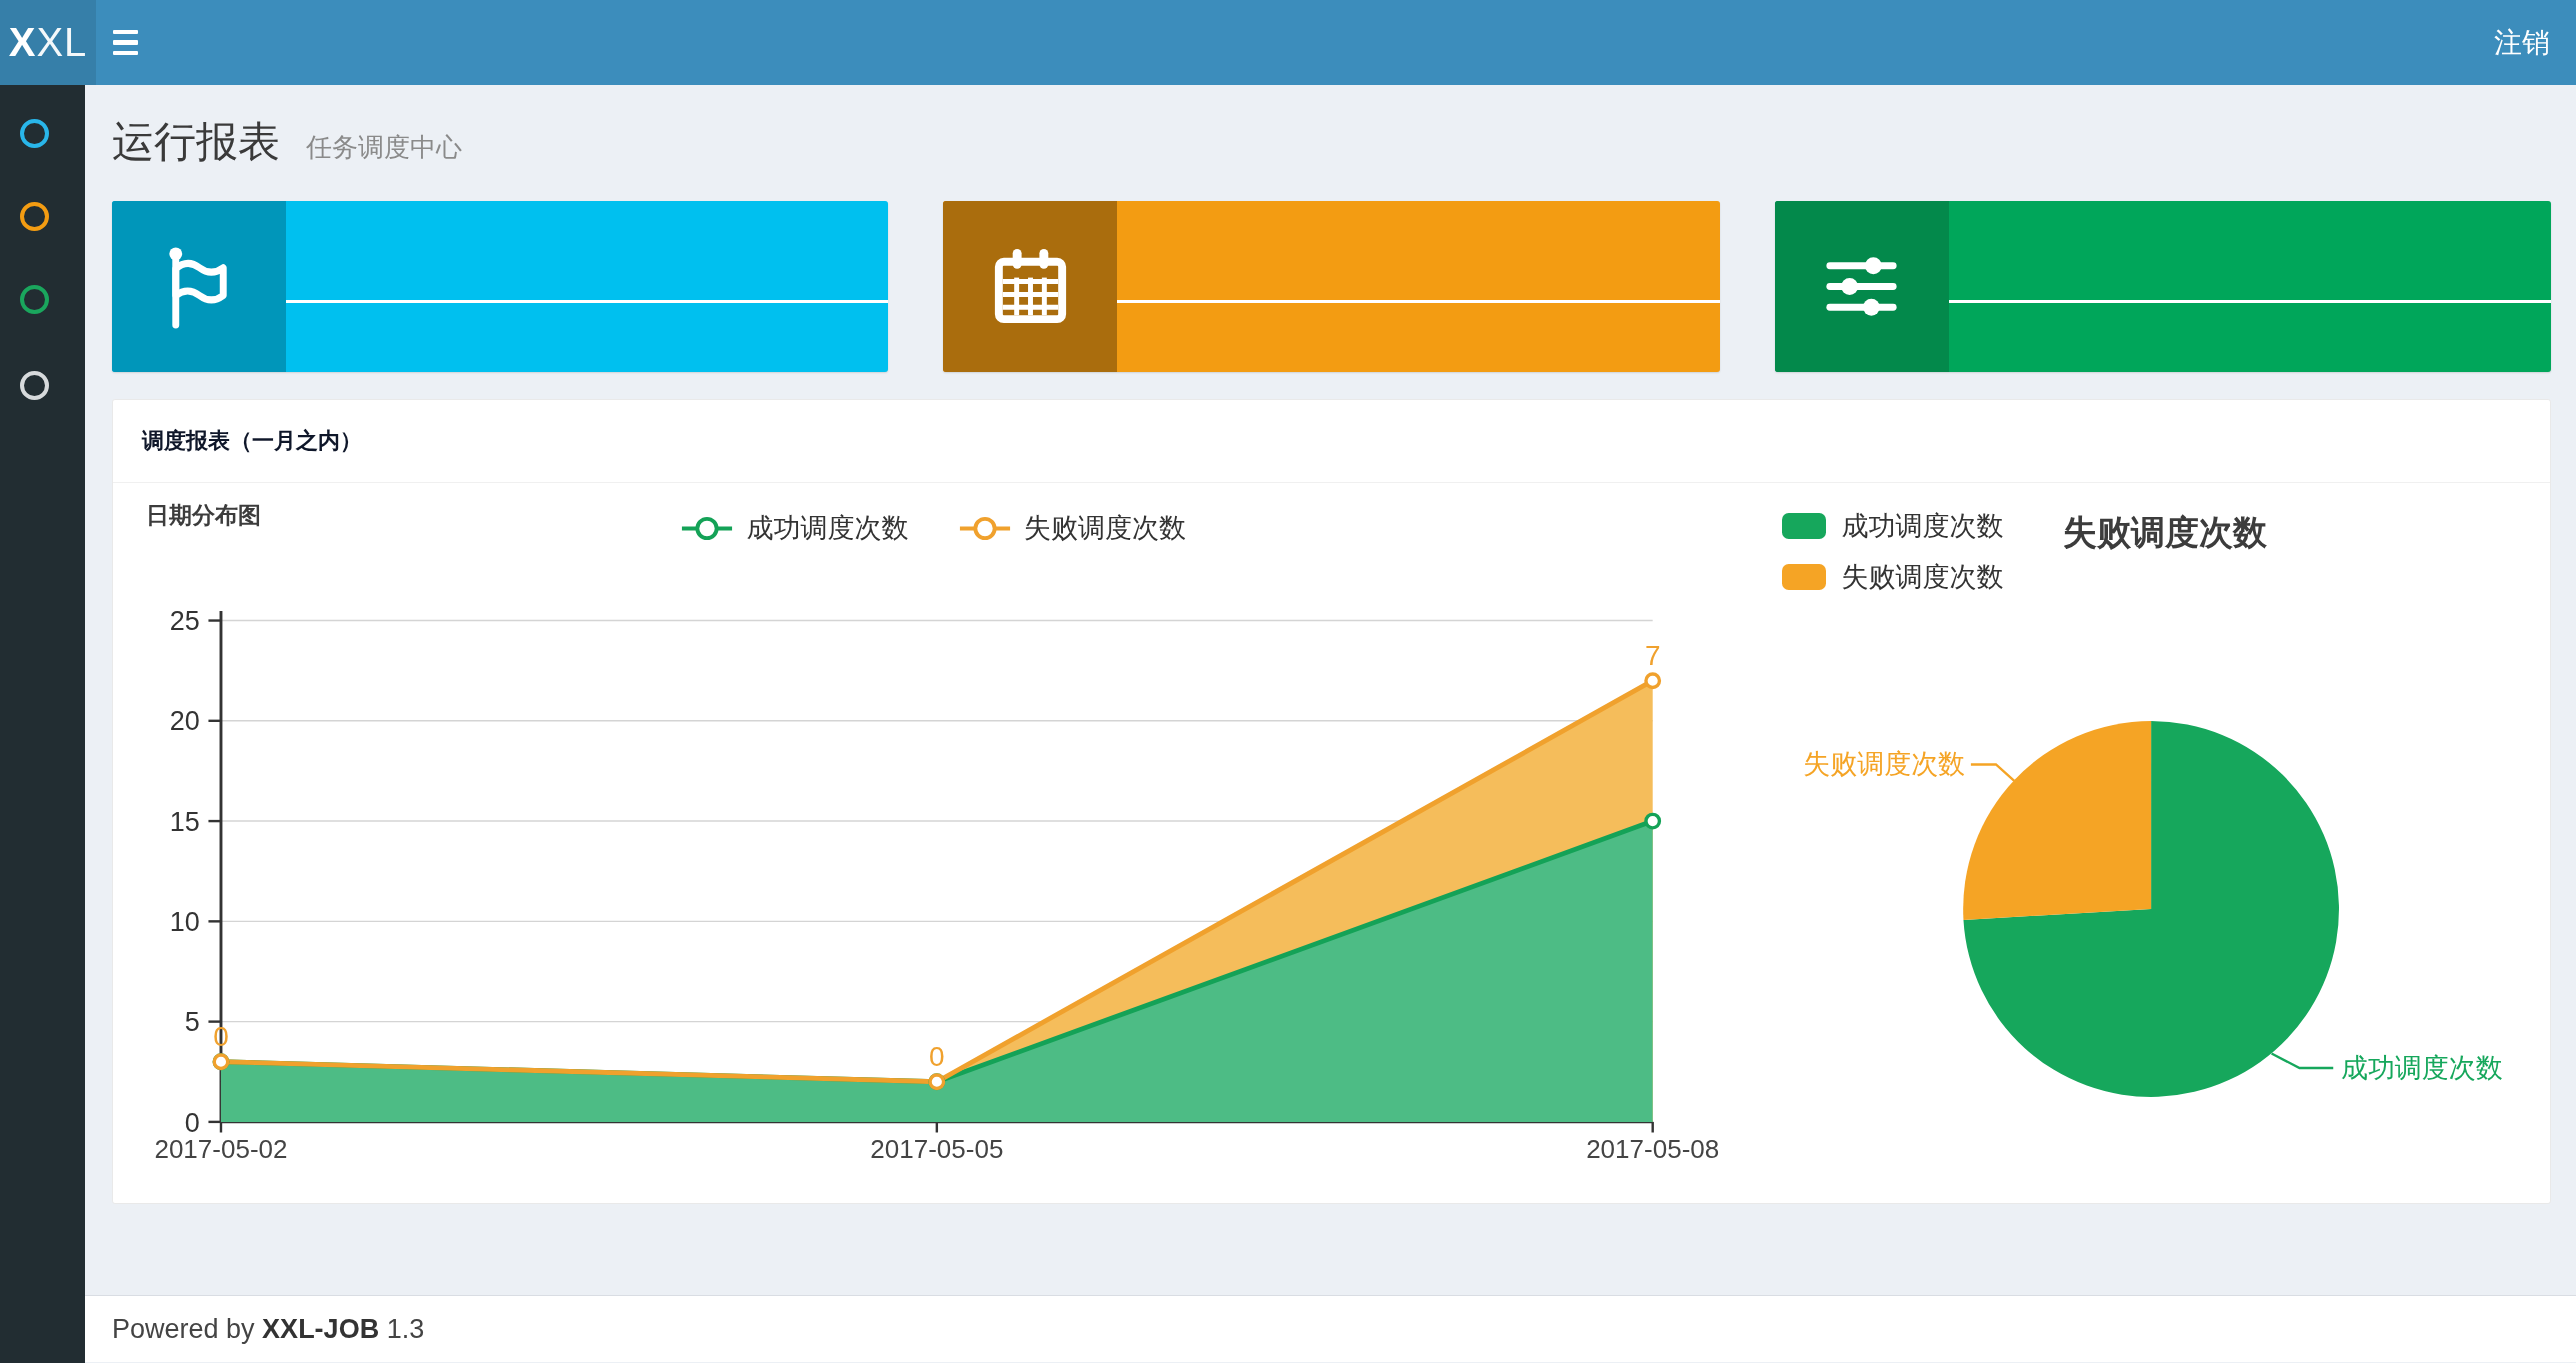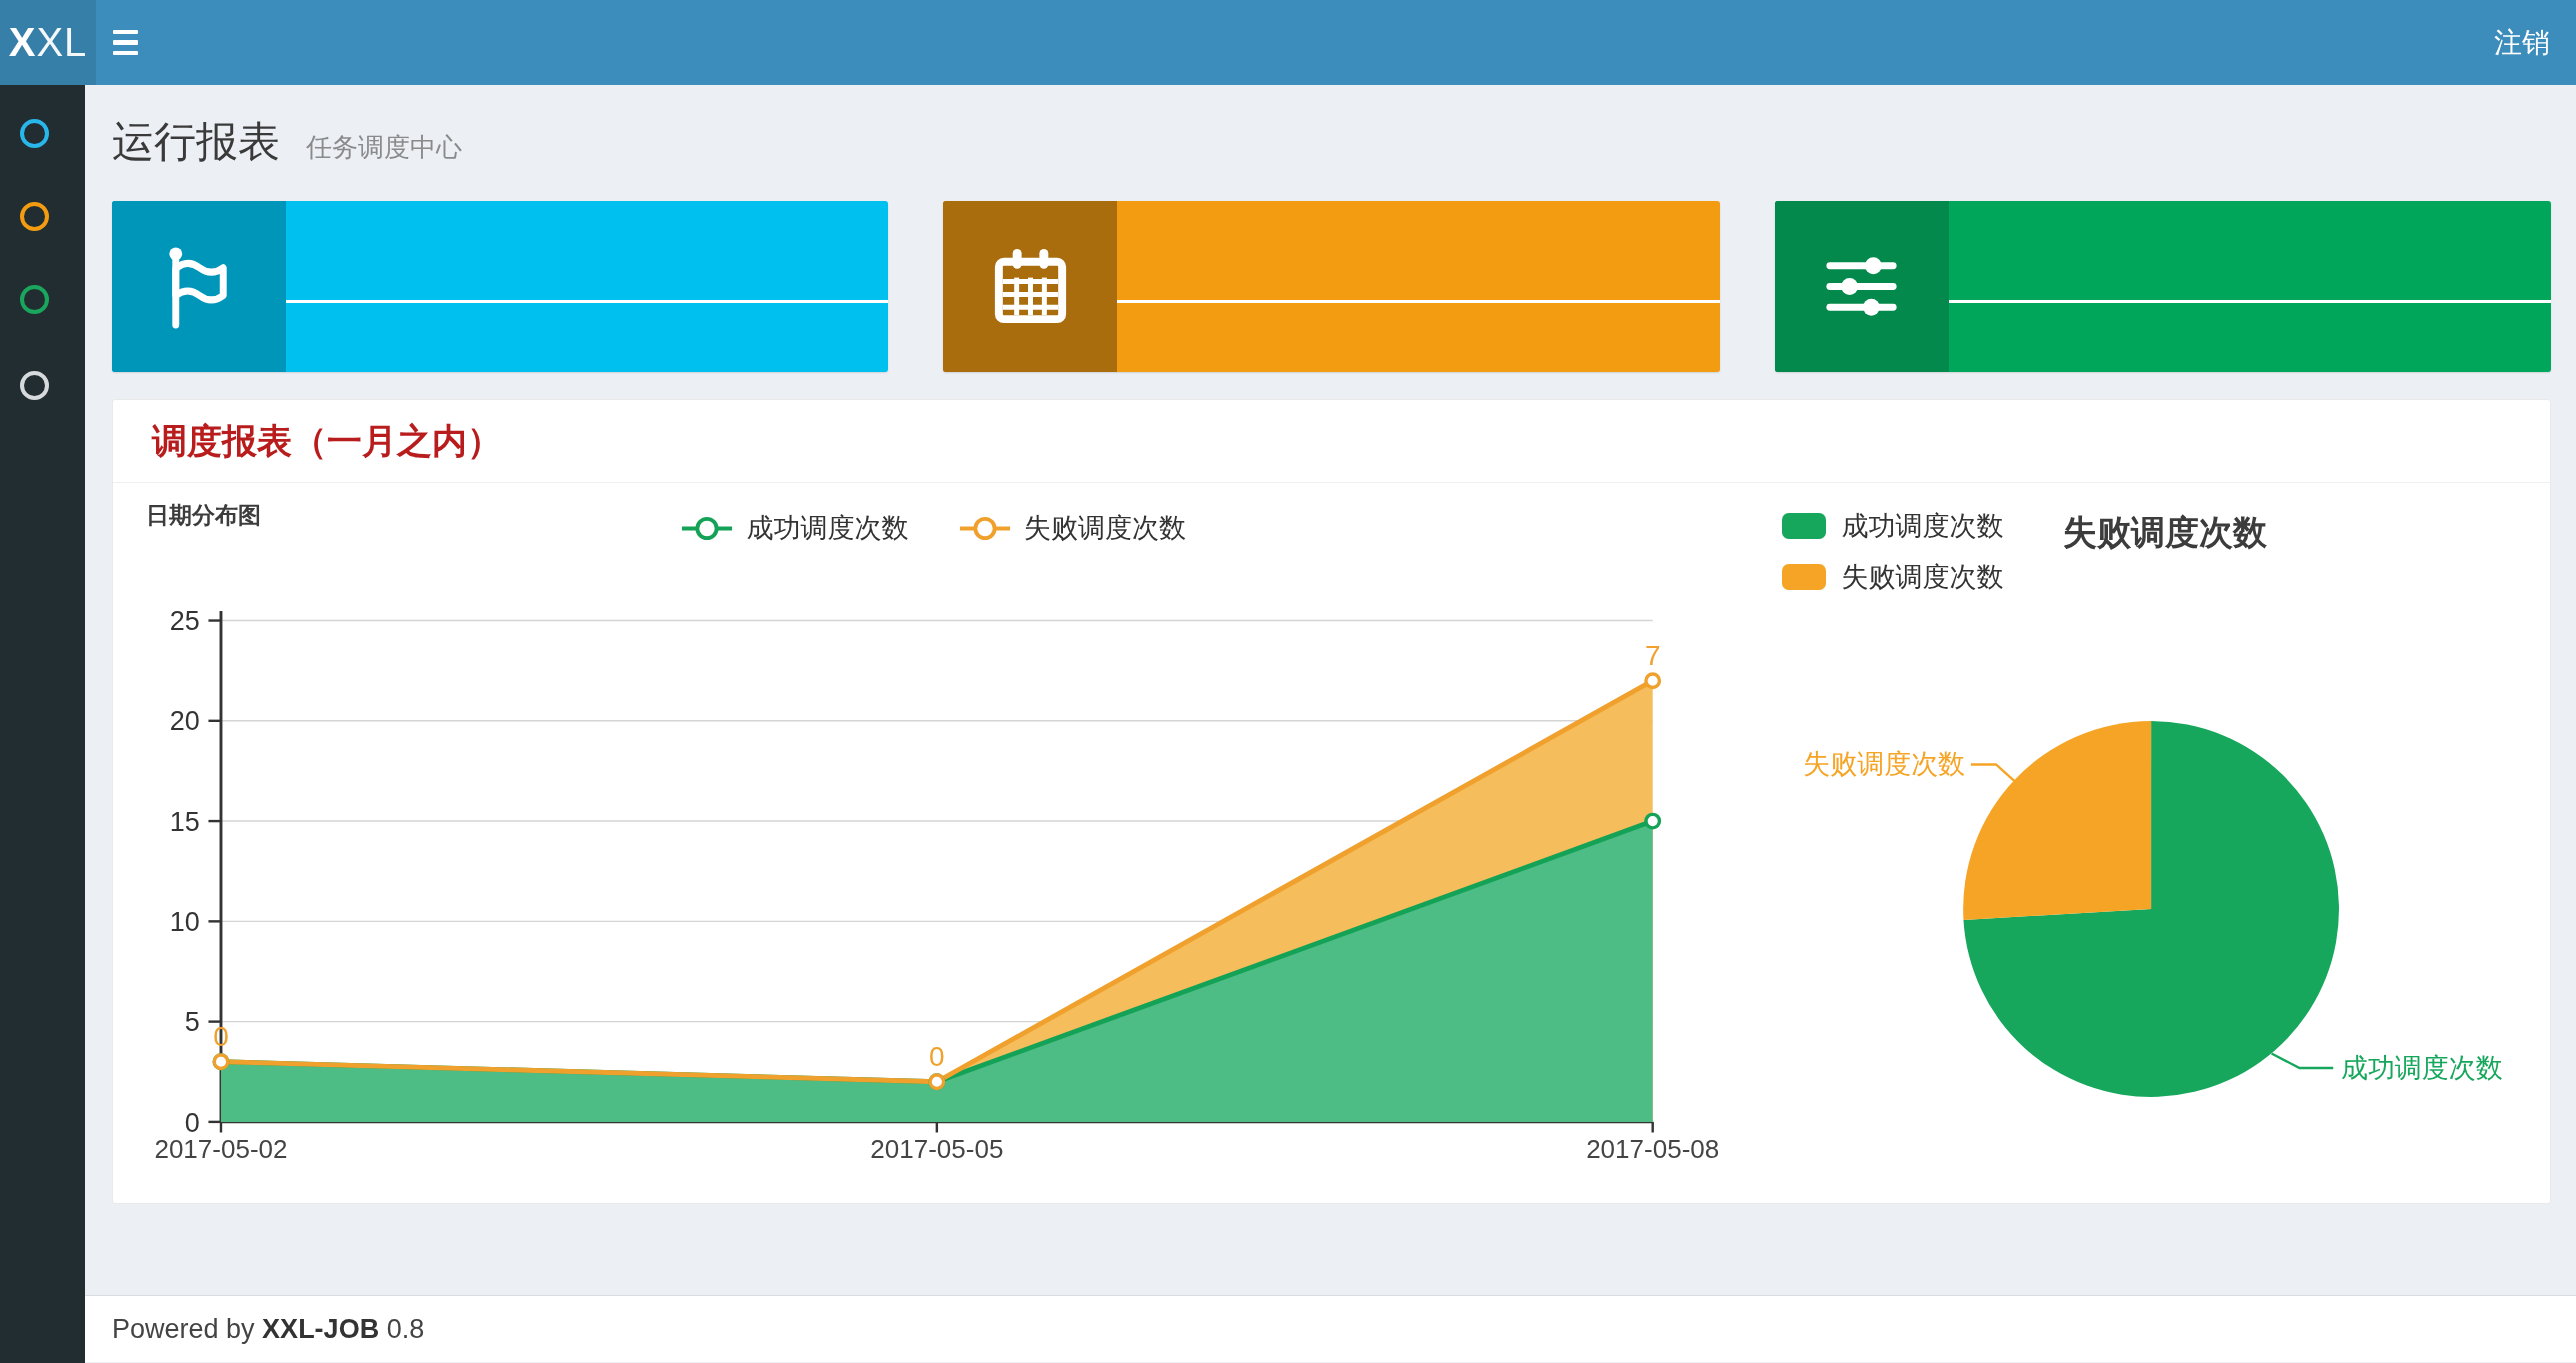"调度报表（一月之内）" .panel-header { color: #b91c1c -> #0f172a; font-size: 35px -> 22px; padding-left: 39px -> 29px }
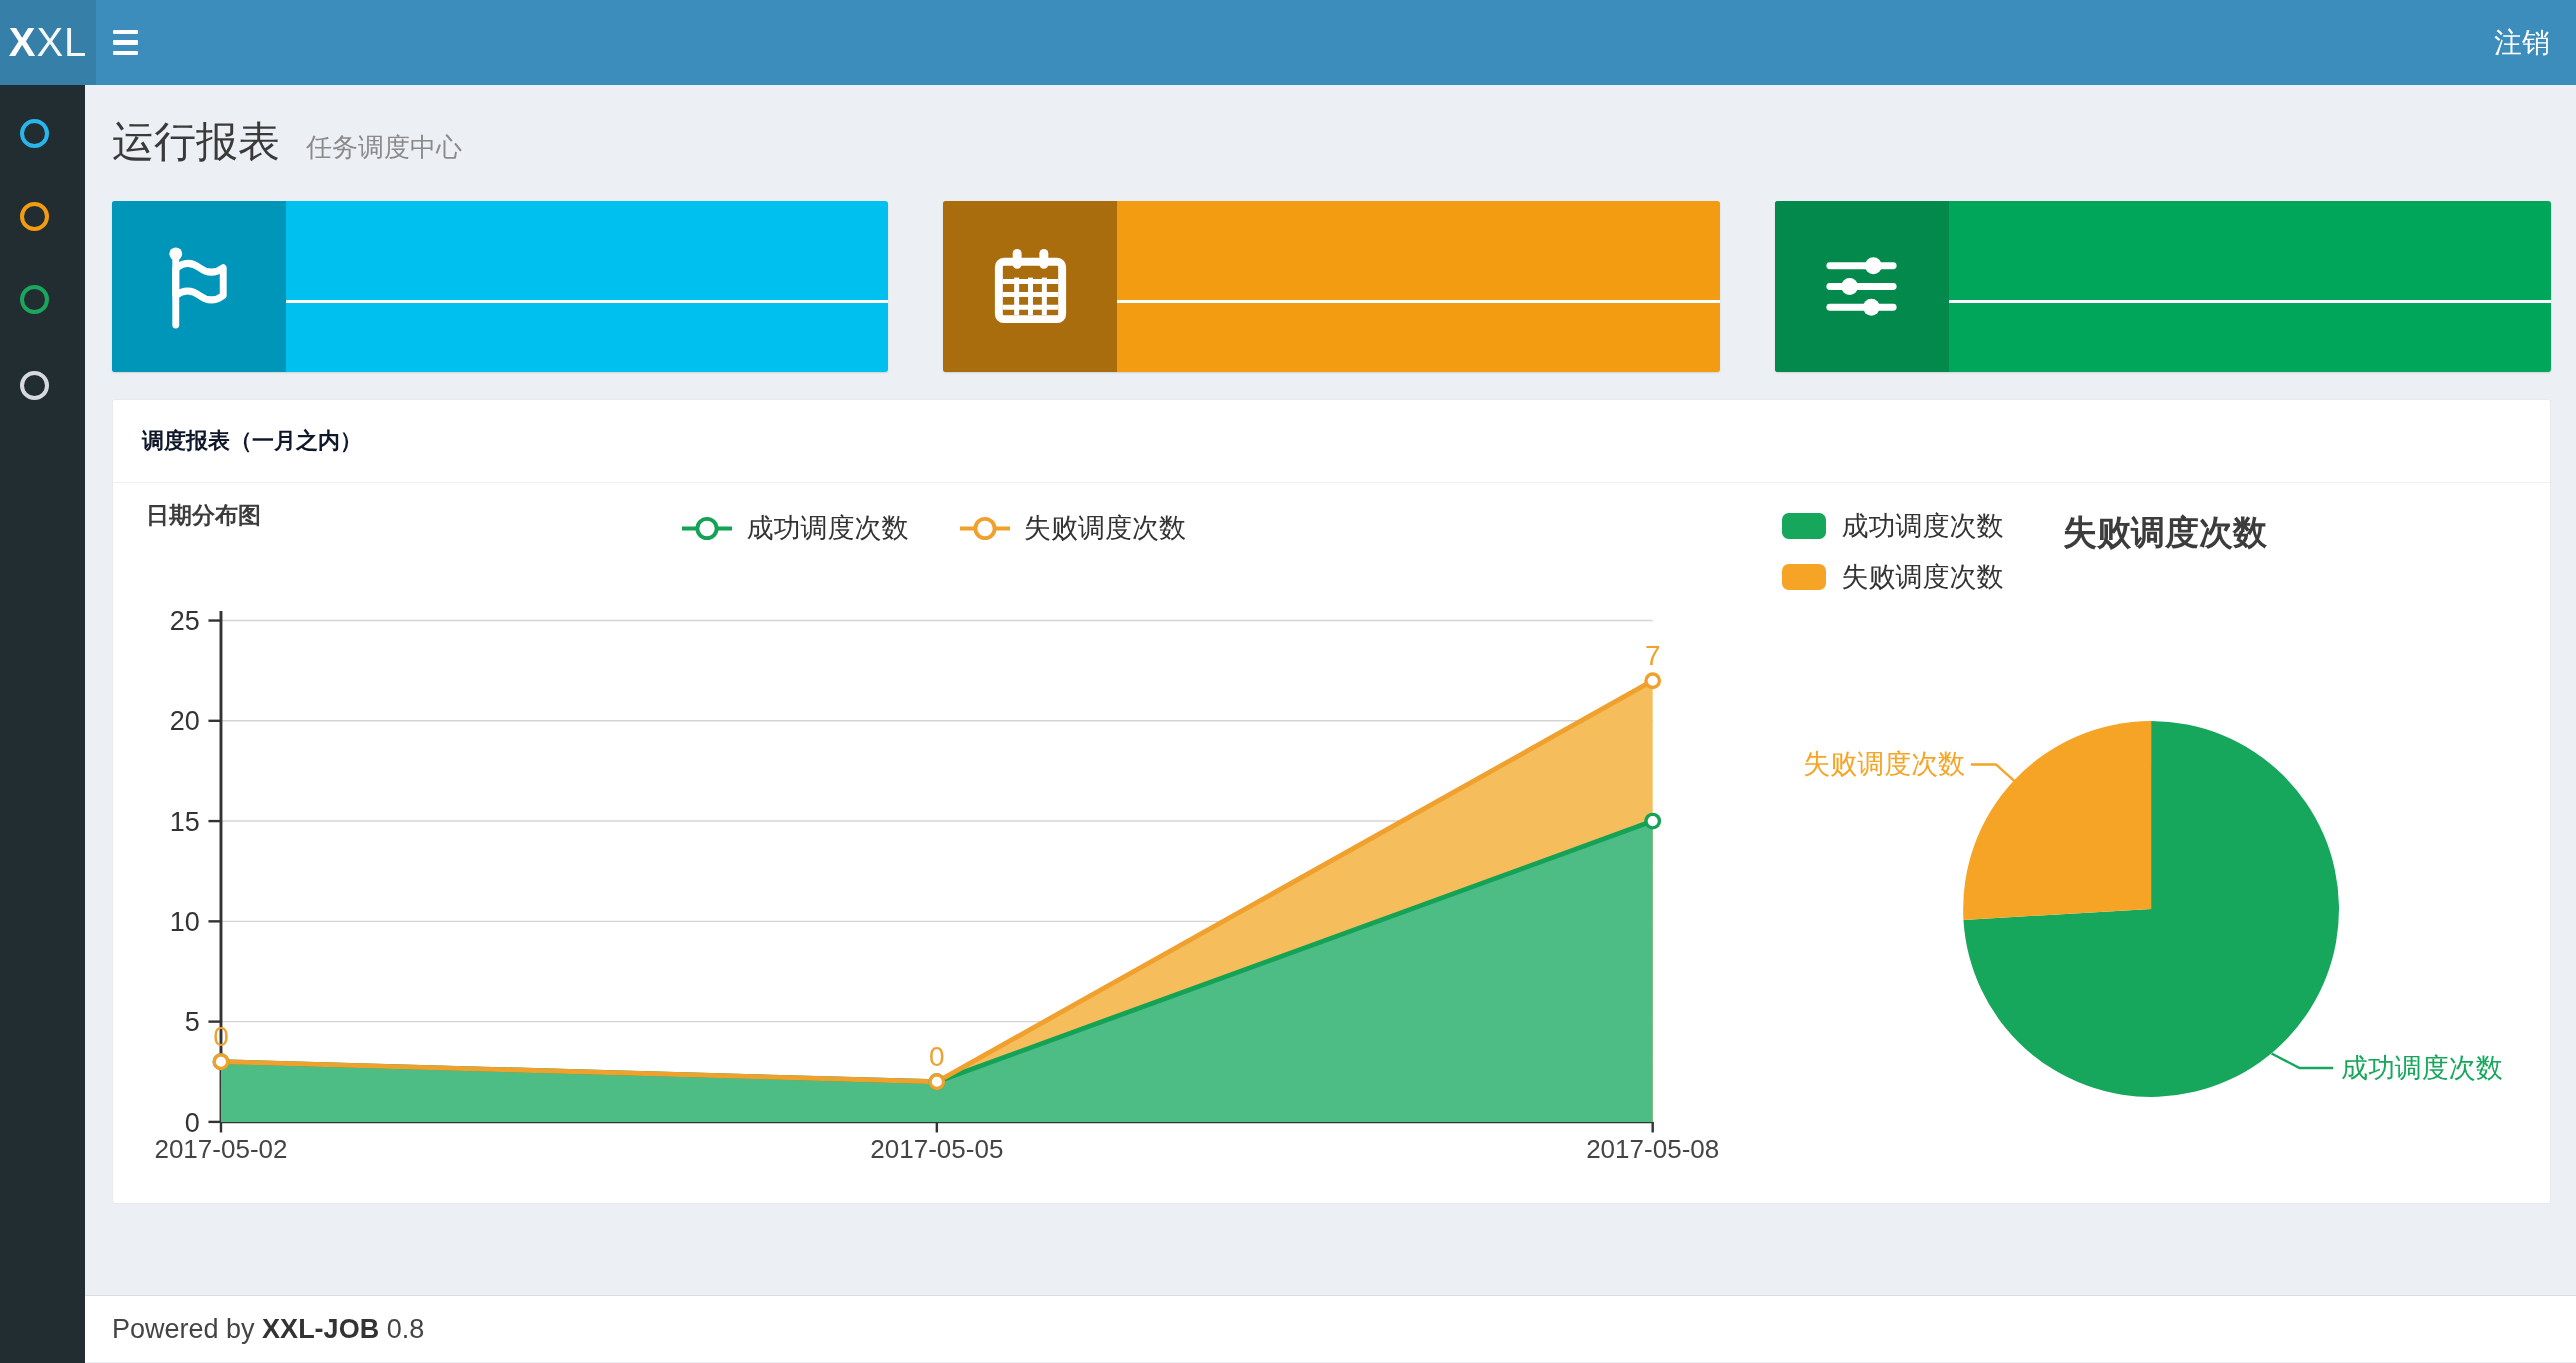"0.8" span { text: 0.8 -> 1.3 }
